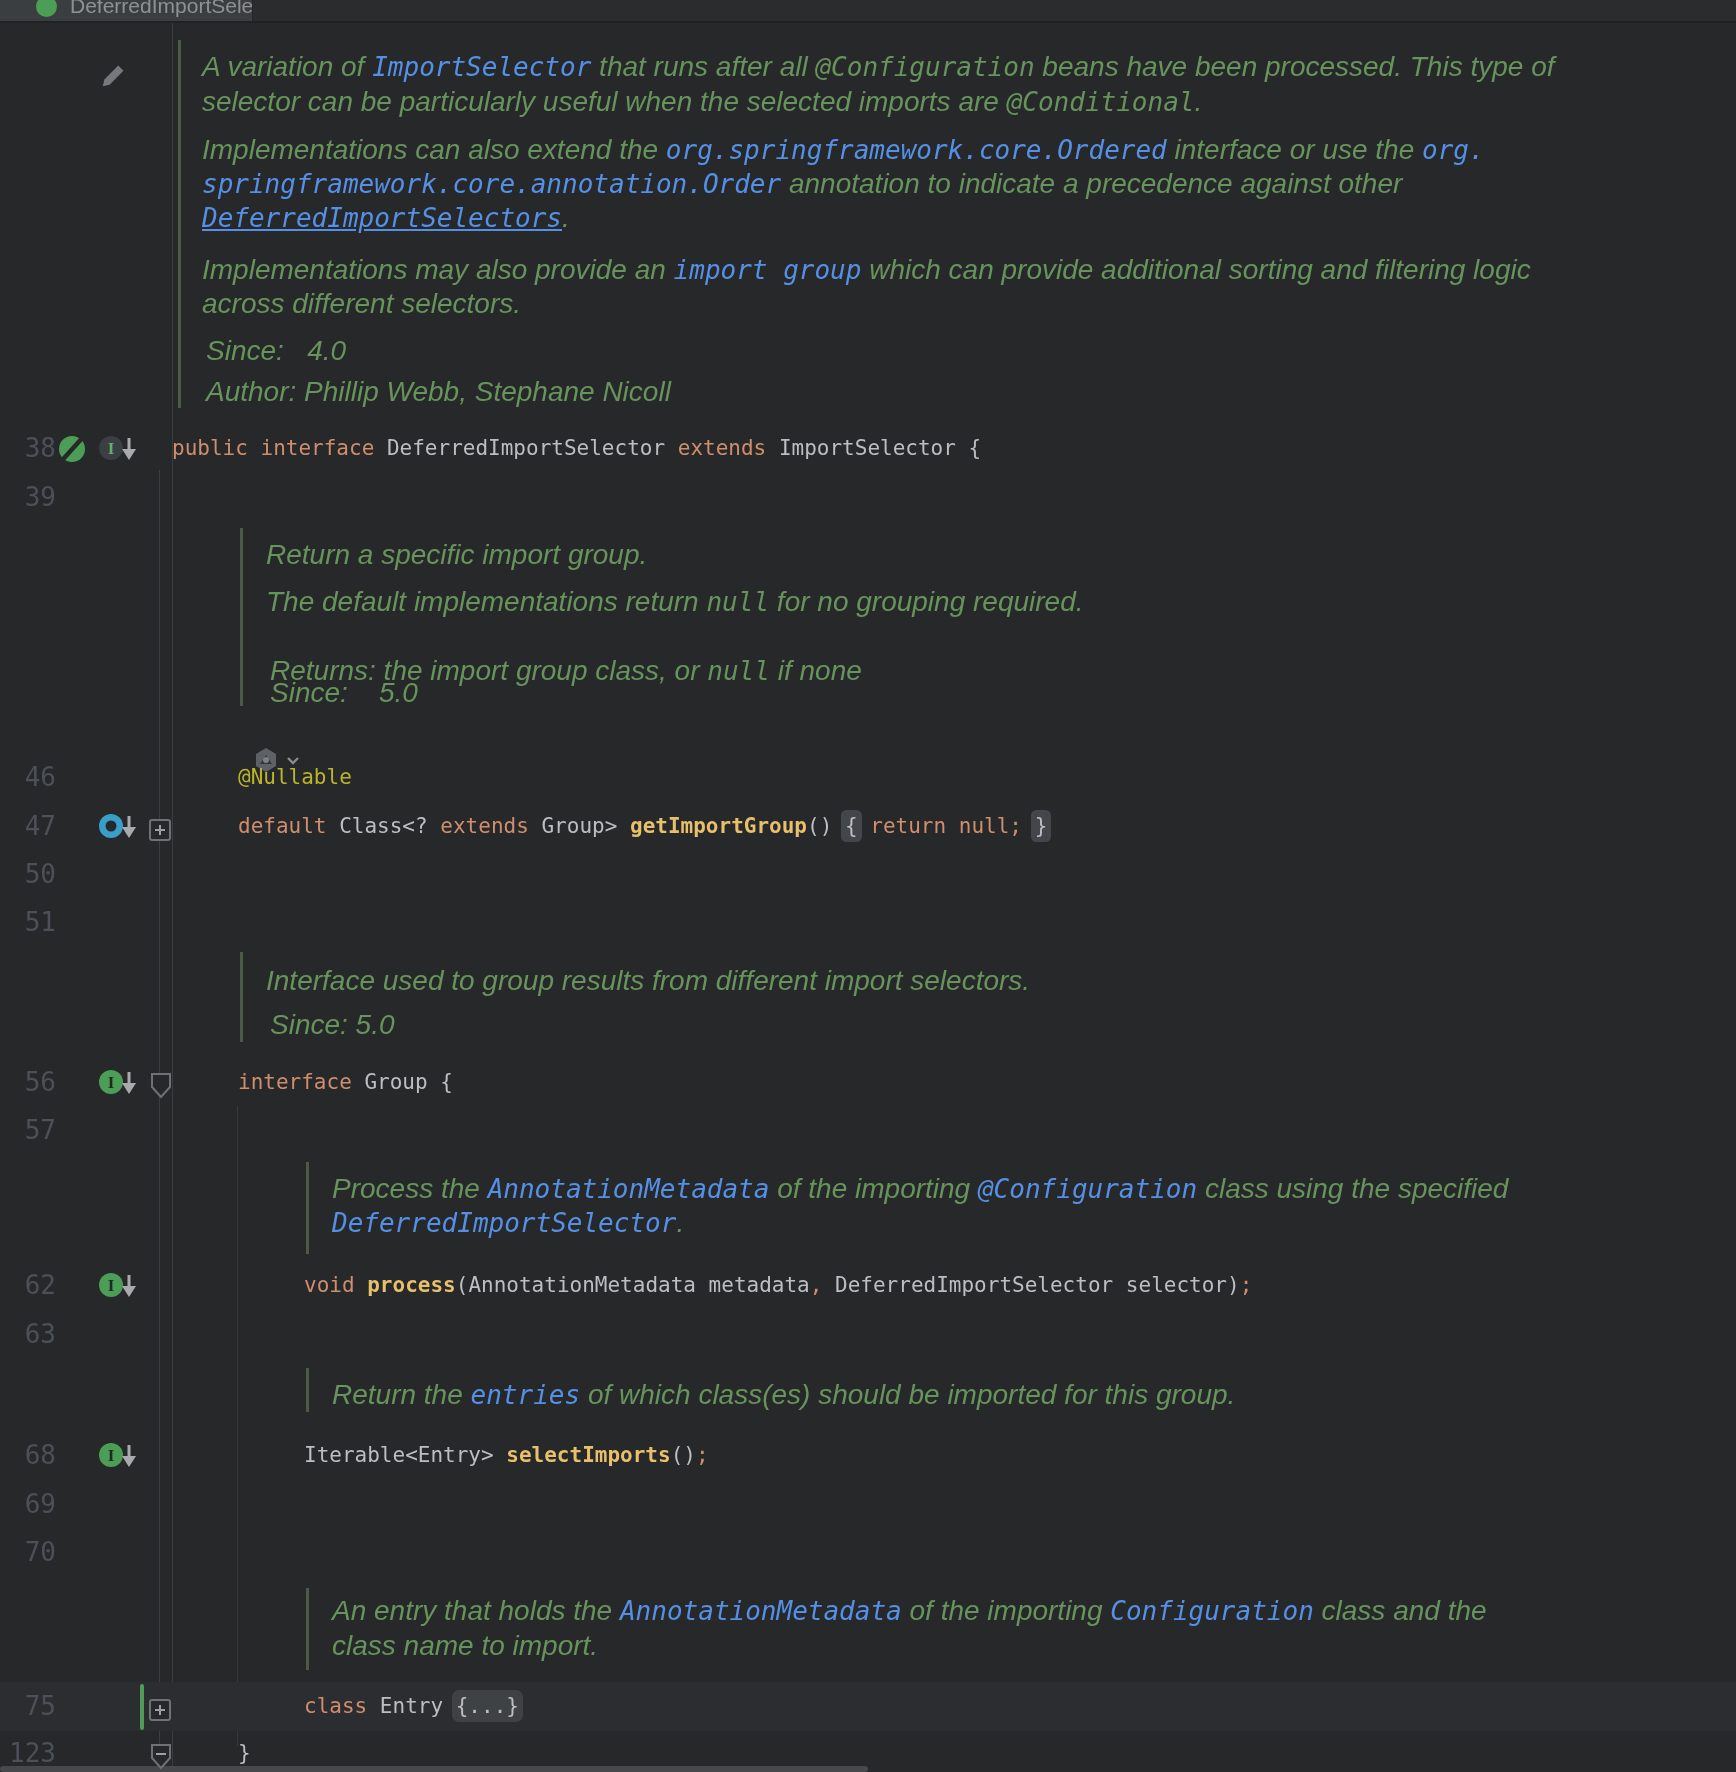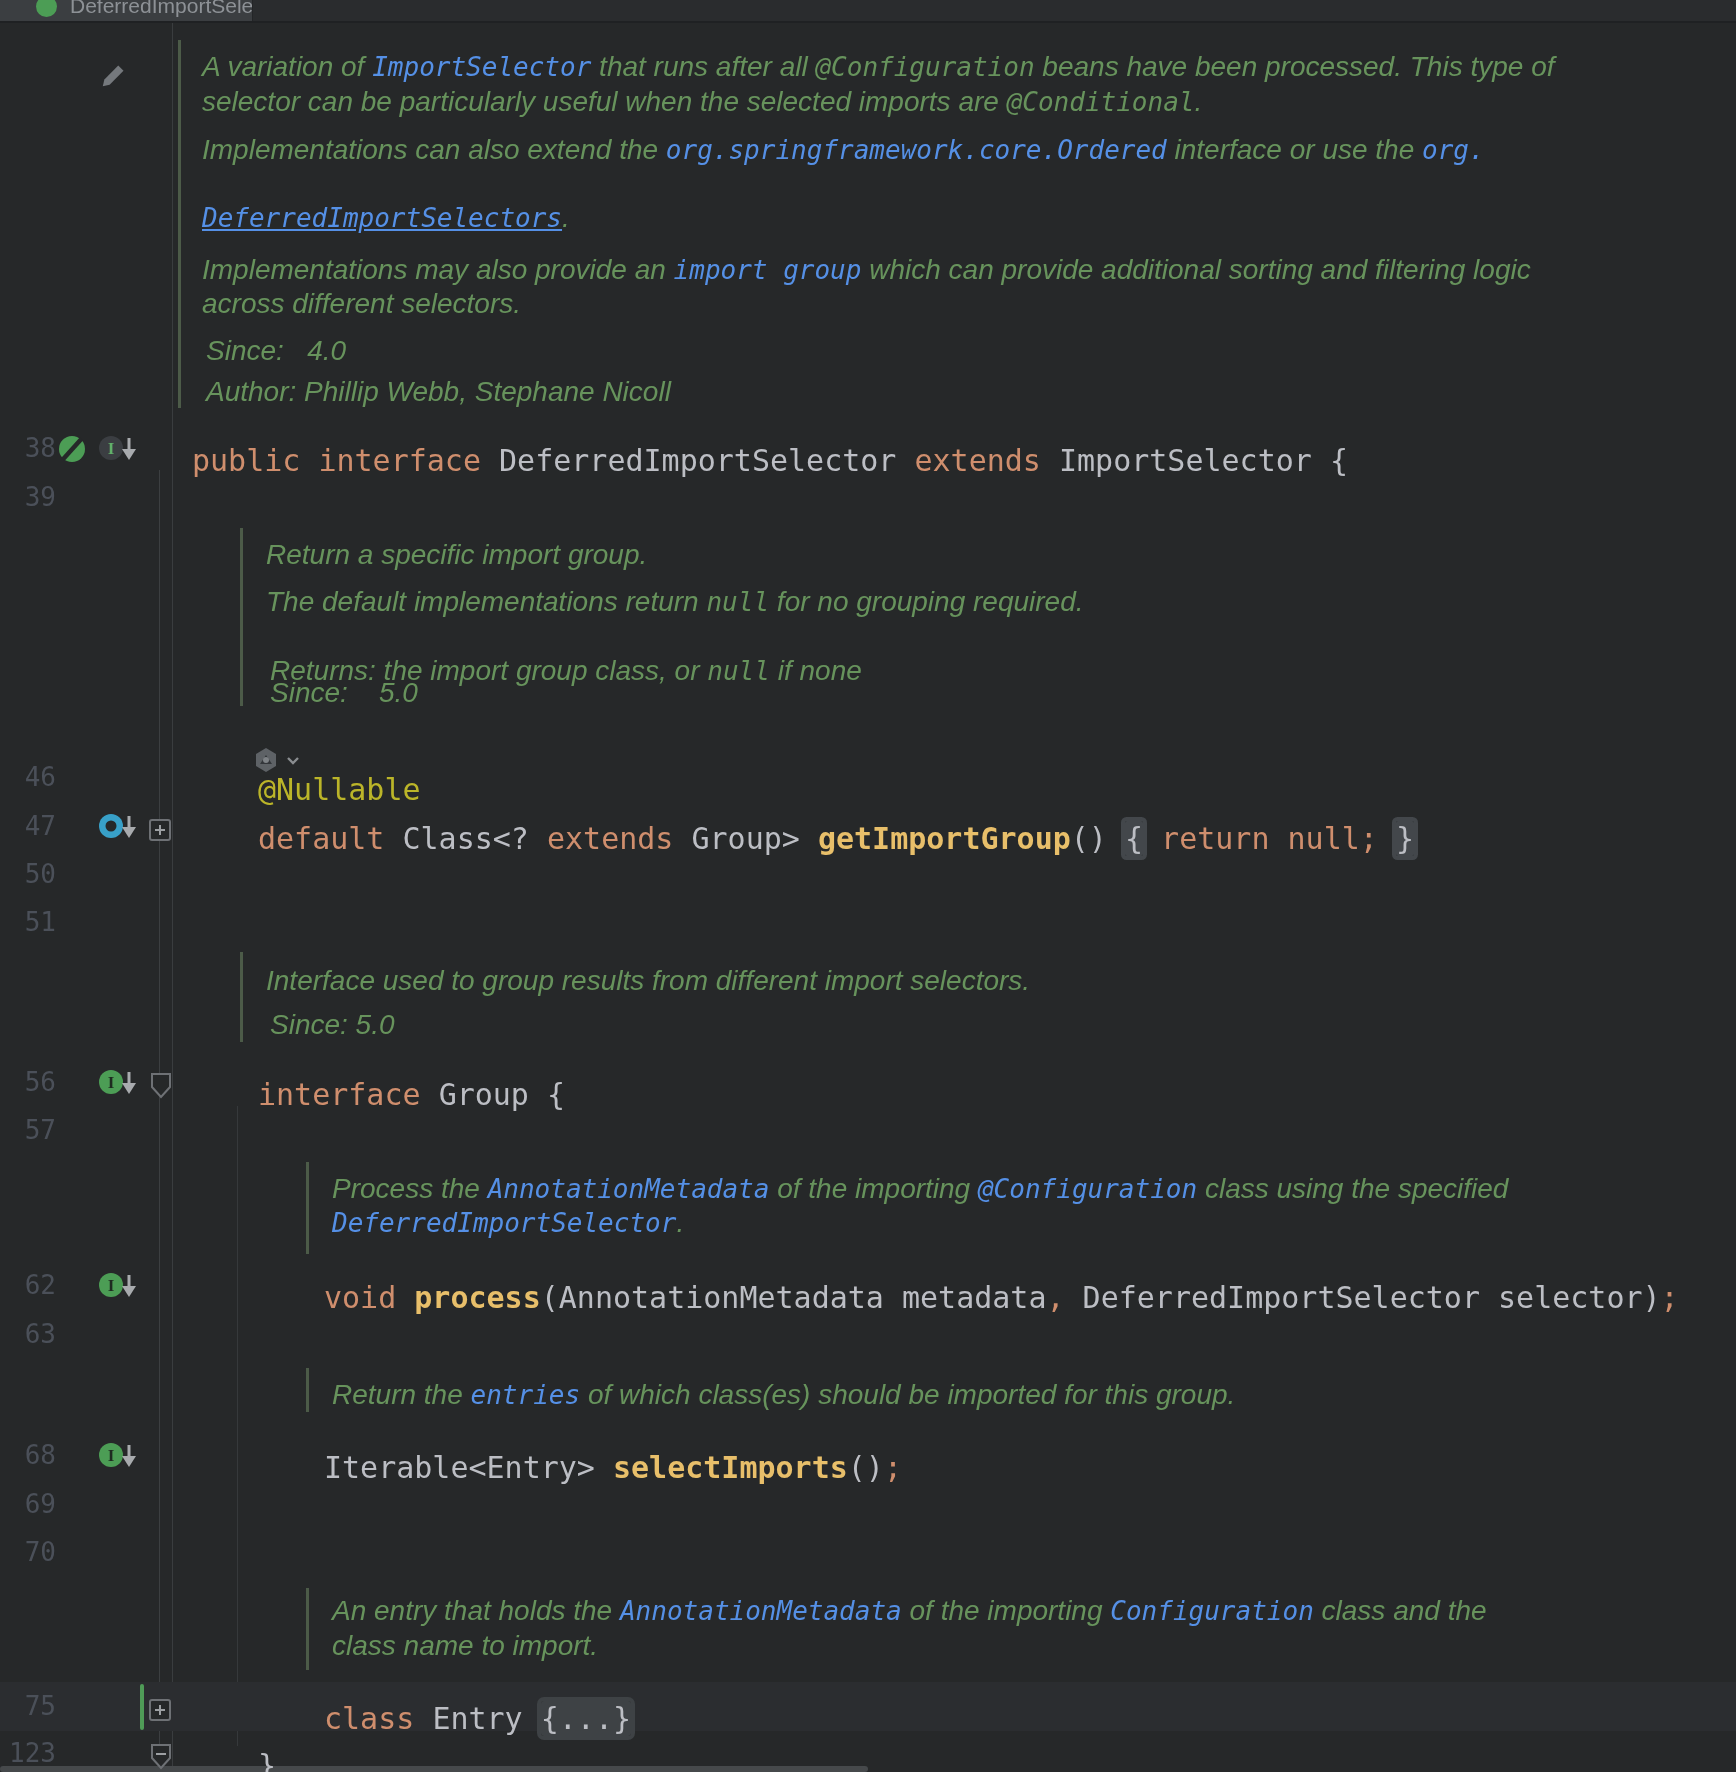"springframework.core.annotation.Order" div.doc-line { html: none -> <div><span>springframework.core.annotation.Order</span><span> annotation to indicate a precedence against other</span></div> }
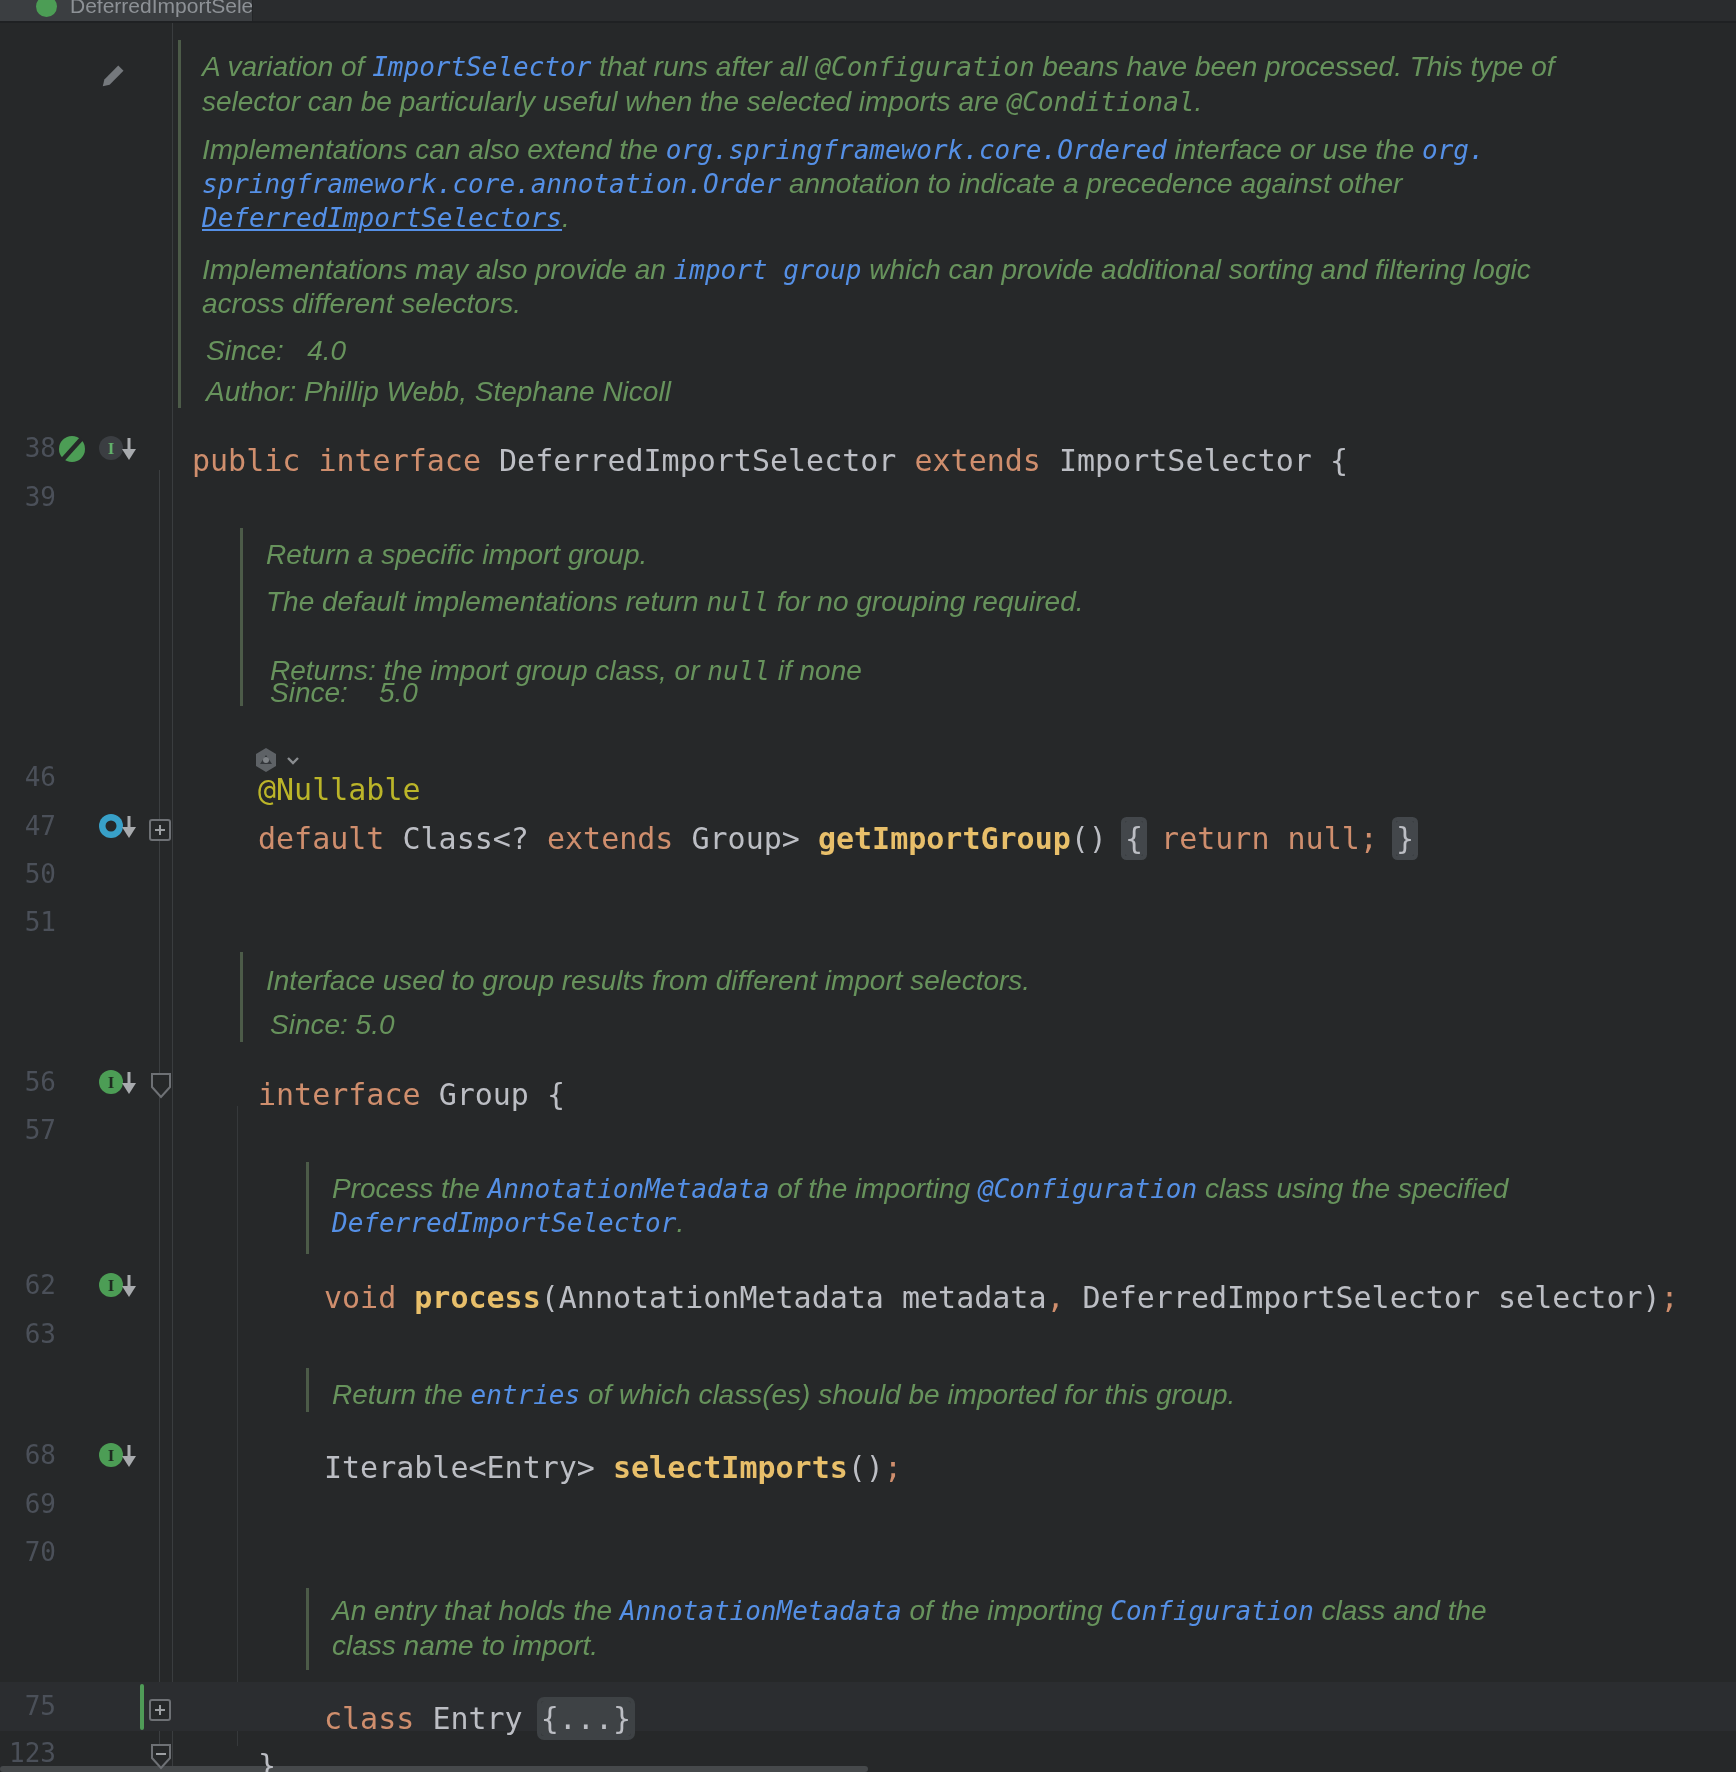"public interface DeferredImportSelector" .code-text { font-size: 30px -> 21px; padding-left: 20px -> none; top: 12px -> 0 }
